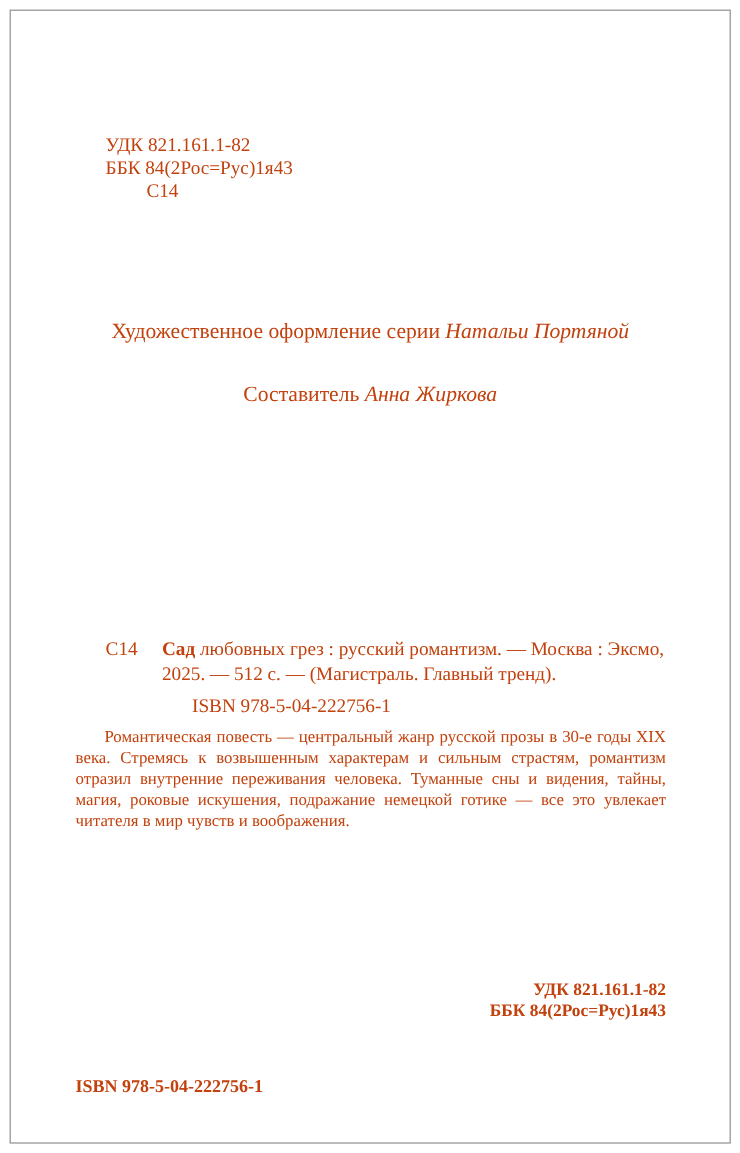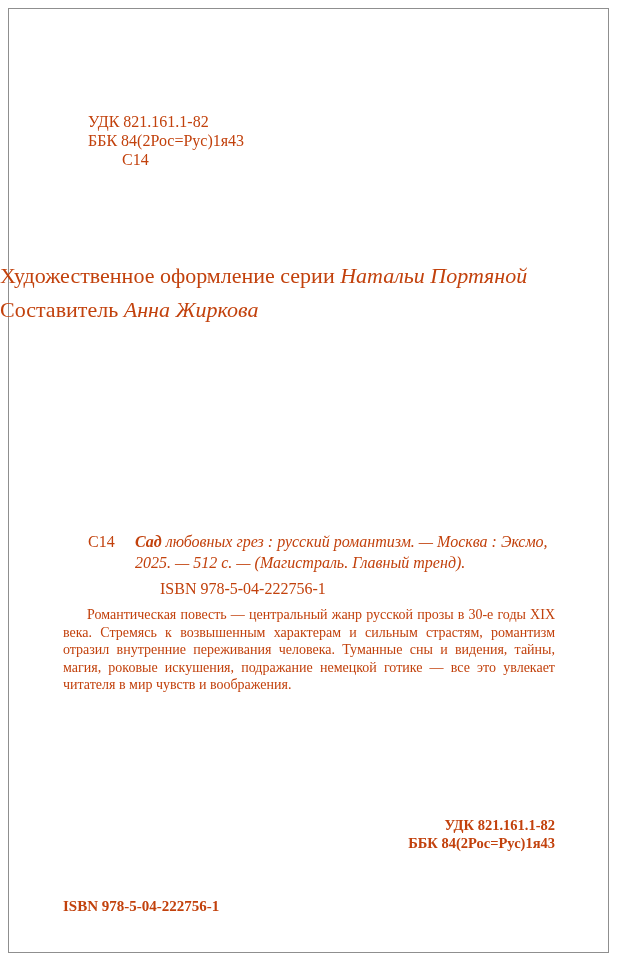"Художественное оформление серии Натальи" .credits { font-size: 22px -> 18px; text-align: none -> center }
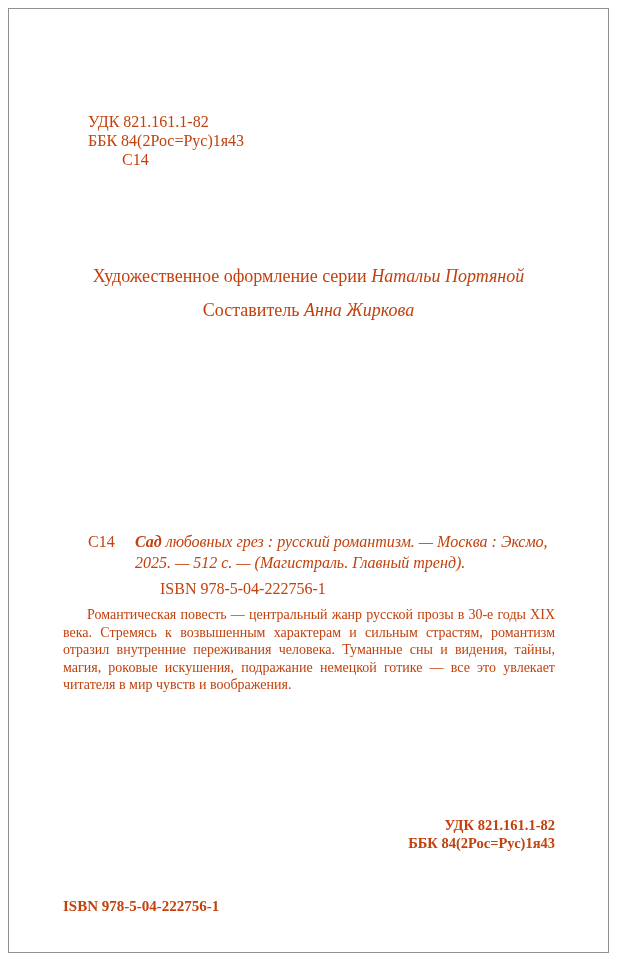"Составитель Анна Жиркова" .credits .credit-line2 { margin-top: 14px -> 32px }
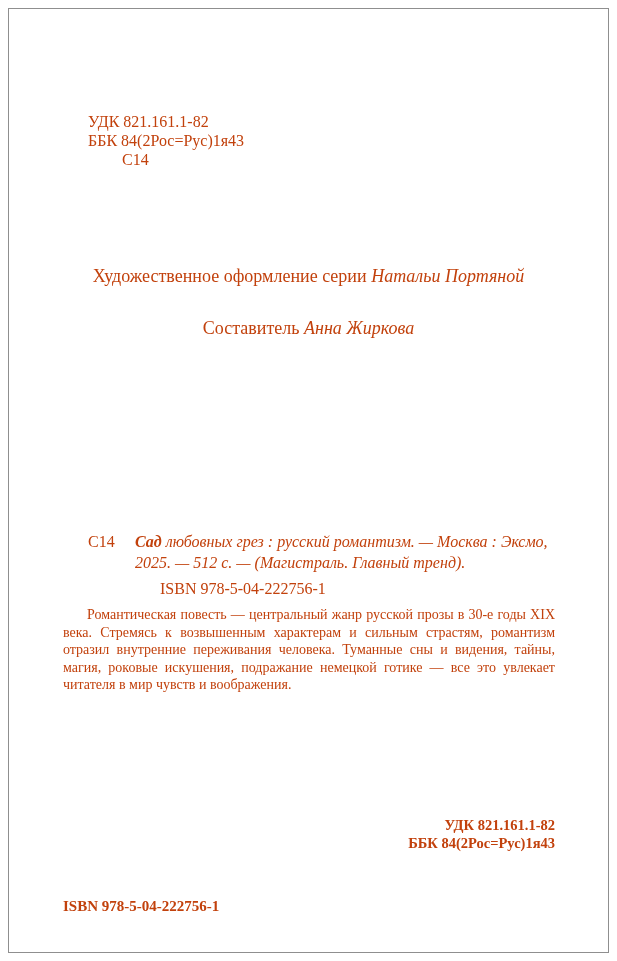"Сад любовных грез : русский" .catalog-entry { font-style: italic -> none }
